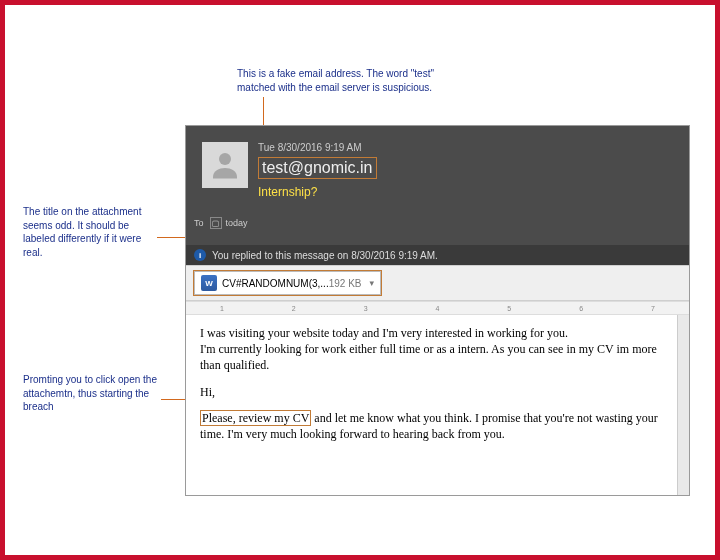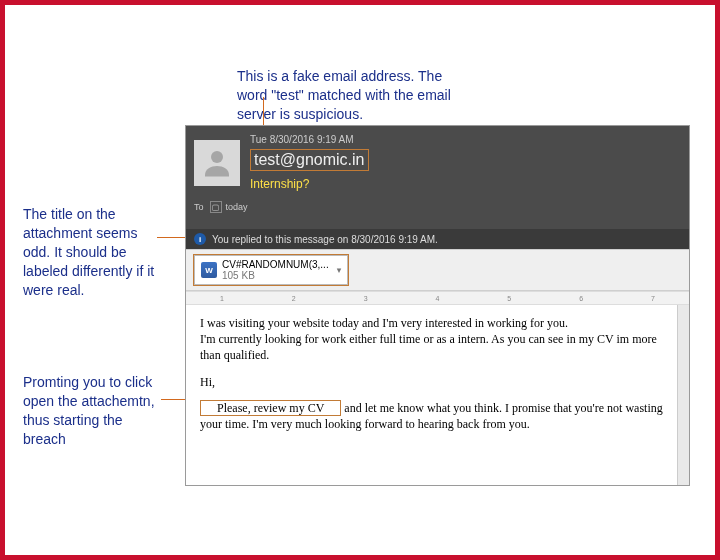"This is a fake email" .annot { font-size: 14px -> 10px }
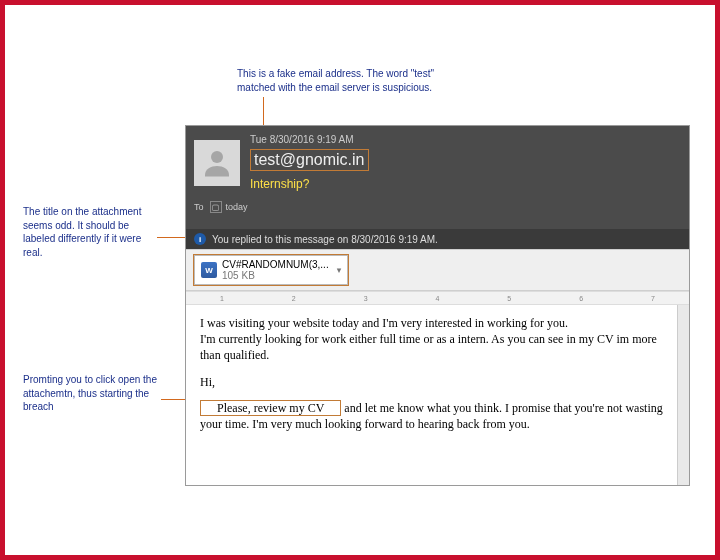"Tue 8/30/2016 9:19 AM" .hdr-top { align-items: center -> none; padding: 8px -> 16px }
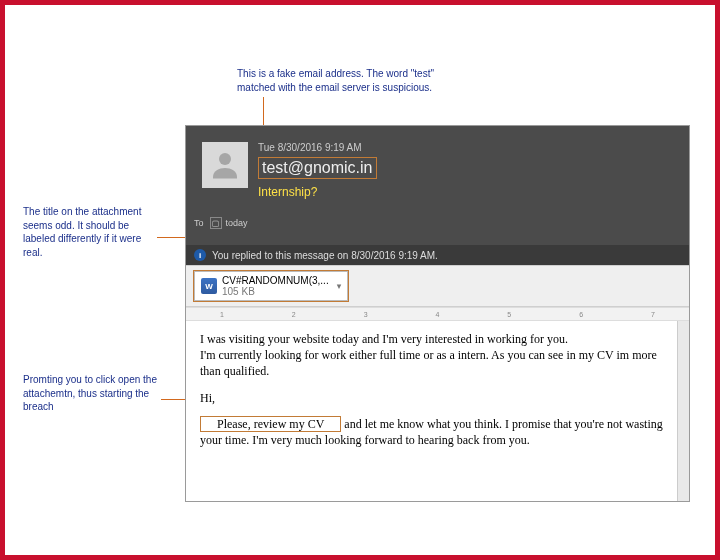"CV#RANDOMNUM(3,..." .attach .meta { flex-direction: column -> row }
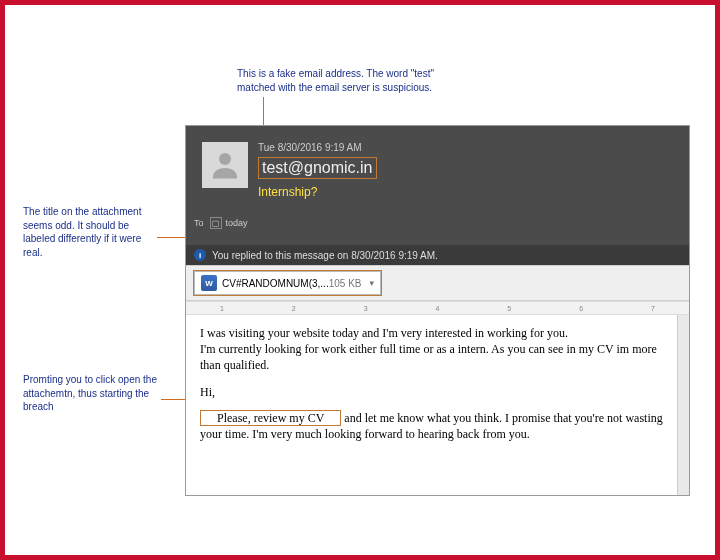"105 KB" span { text: 105 -> 192 }
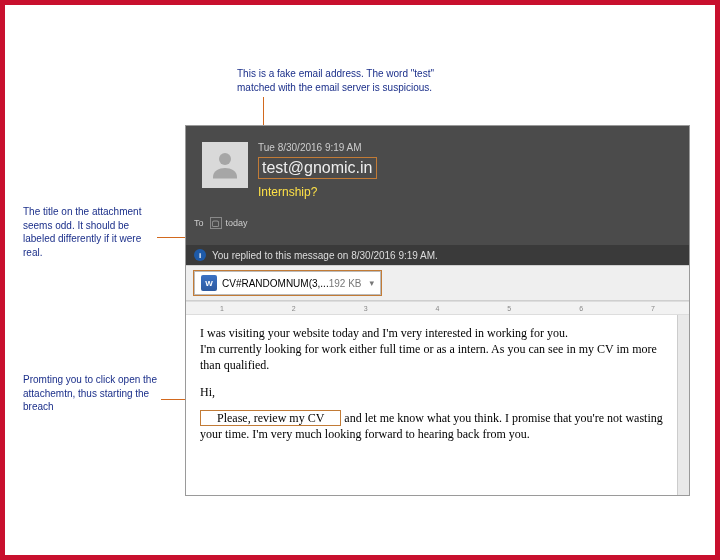"Please, review my CV" .hl-box { padding: 0 16px -> 0 1px }
